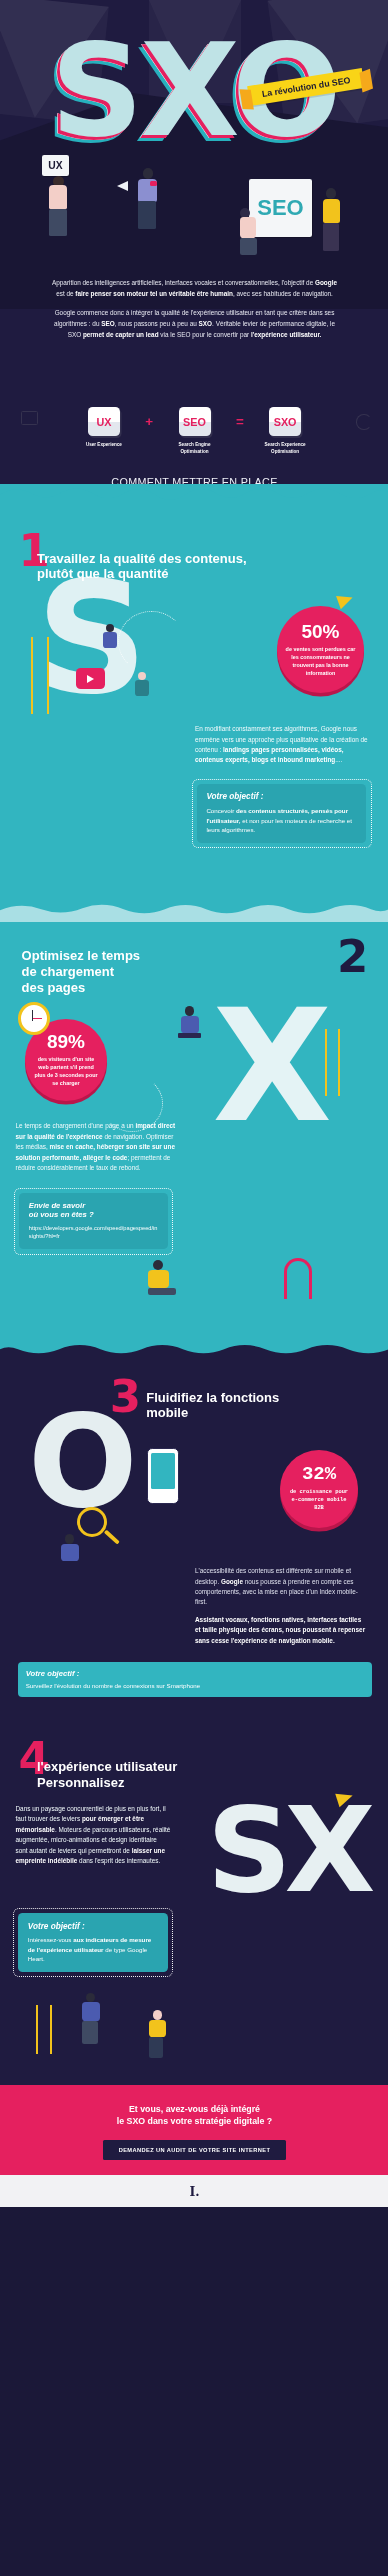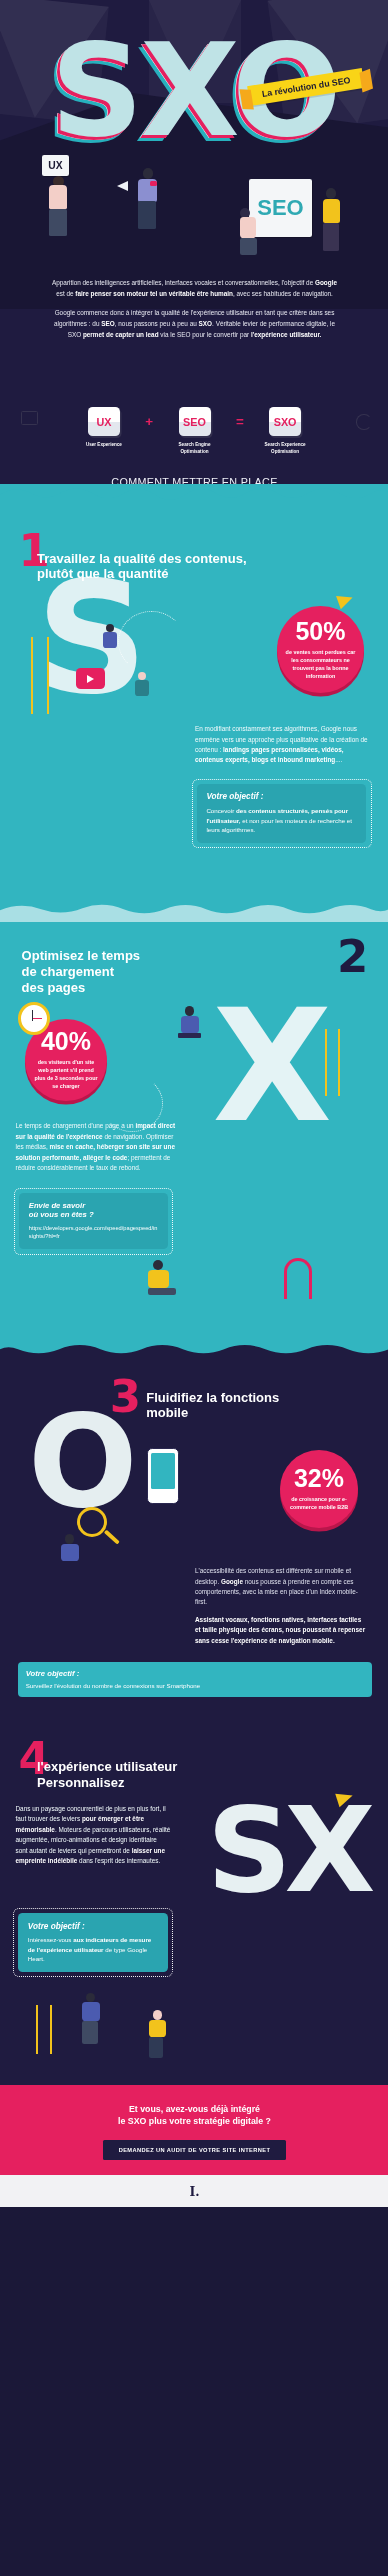"50%" .stat-num { font-size: 25px -> 19px }
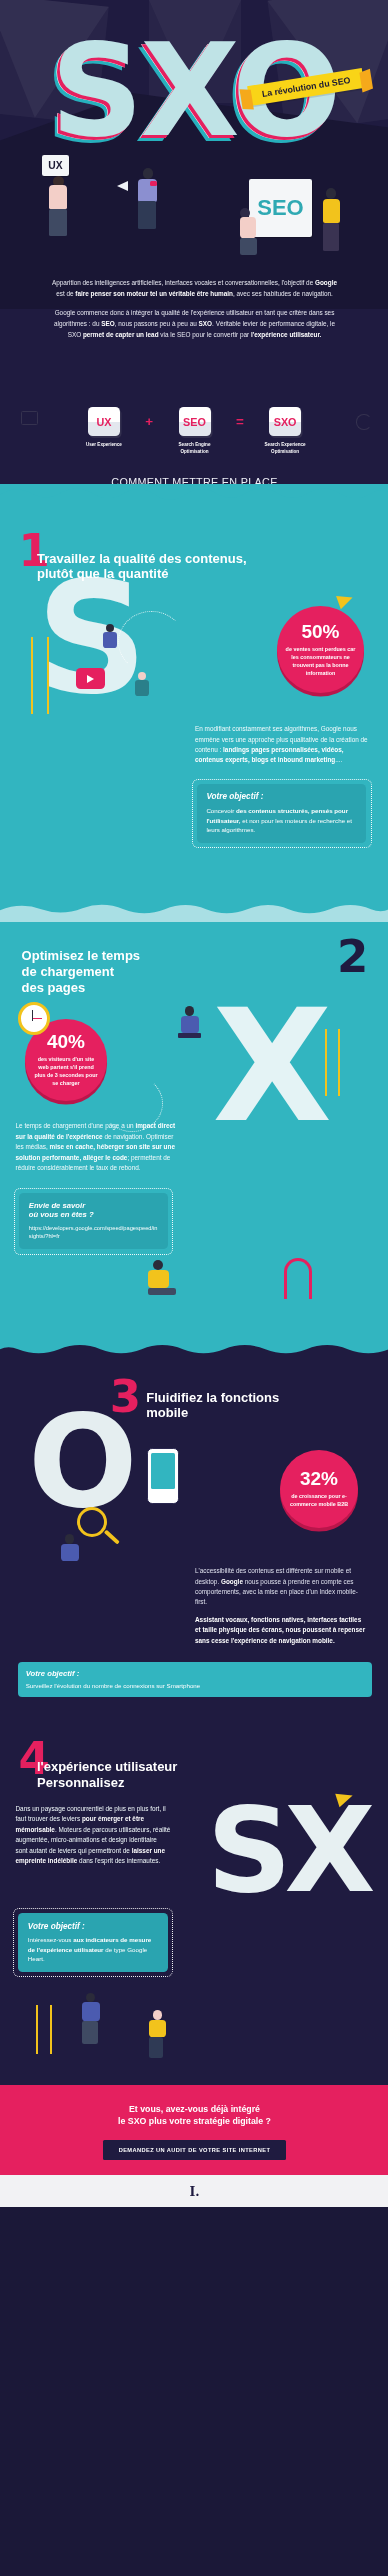"40%" div.stat-num { text: 40% -> 89% }
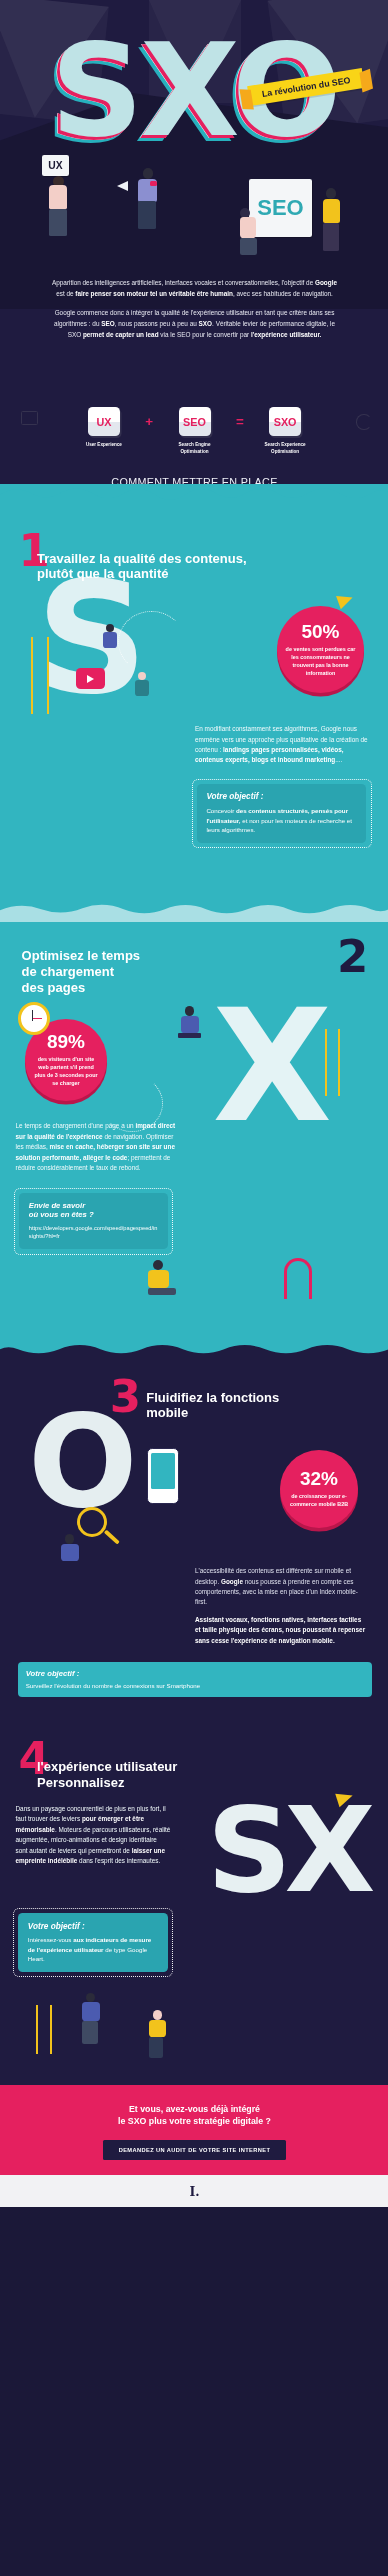"32%" div { font-family: none -> Liberation Mono, monospace }
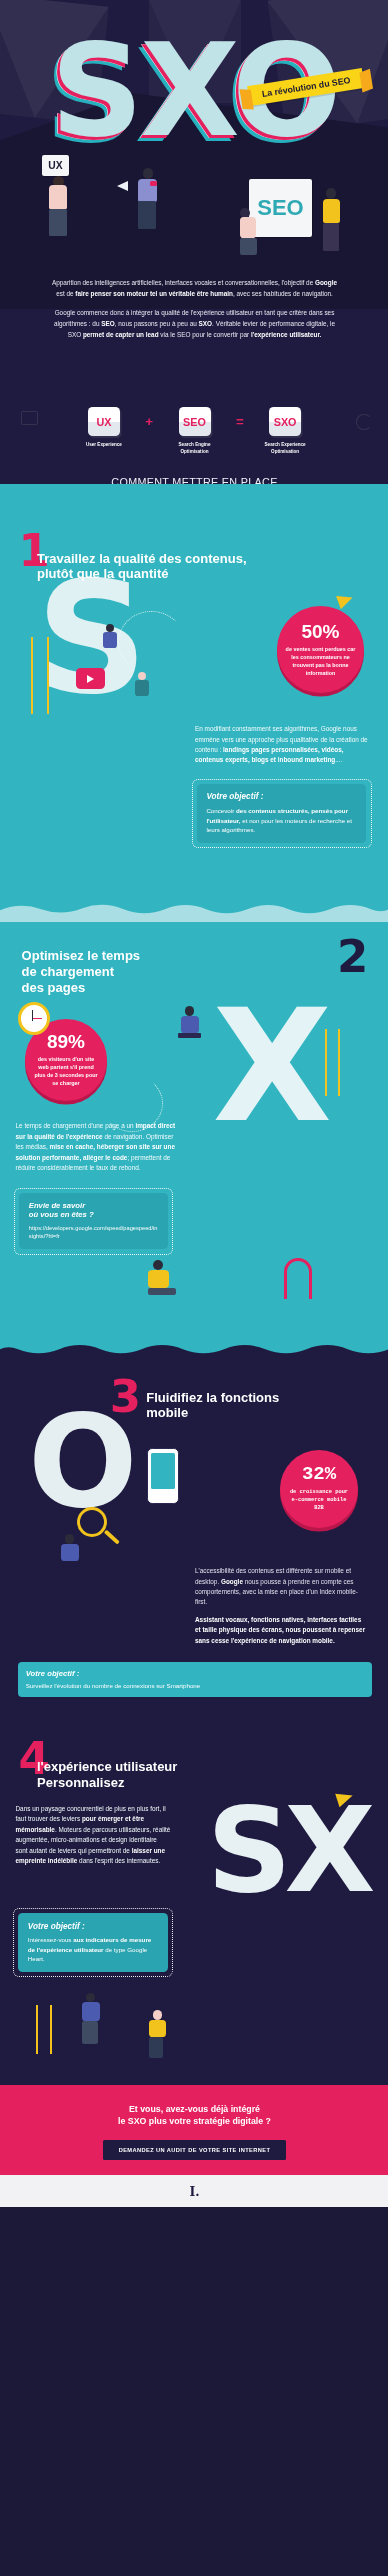"le SXO plus votre stratégie" div { text: plus -> dans }
